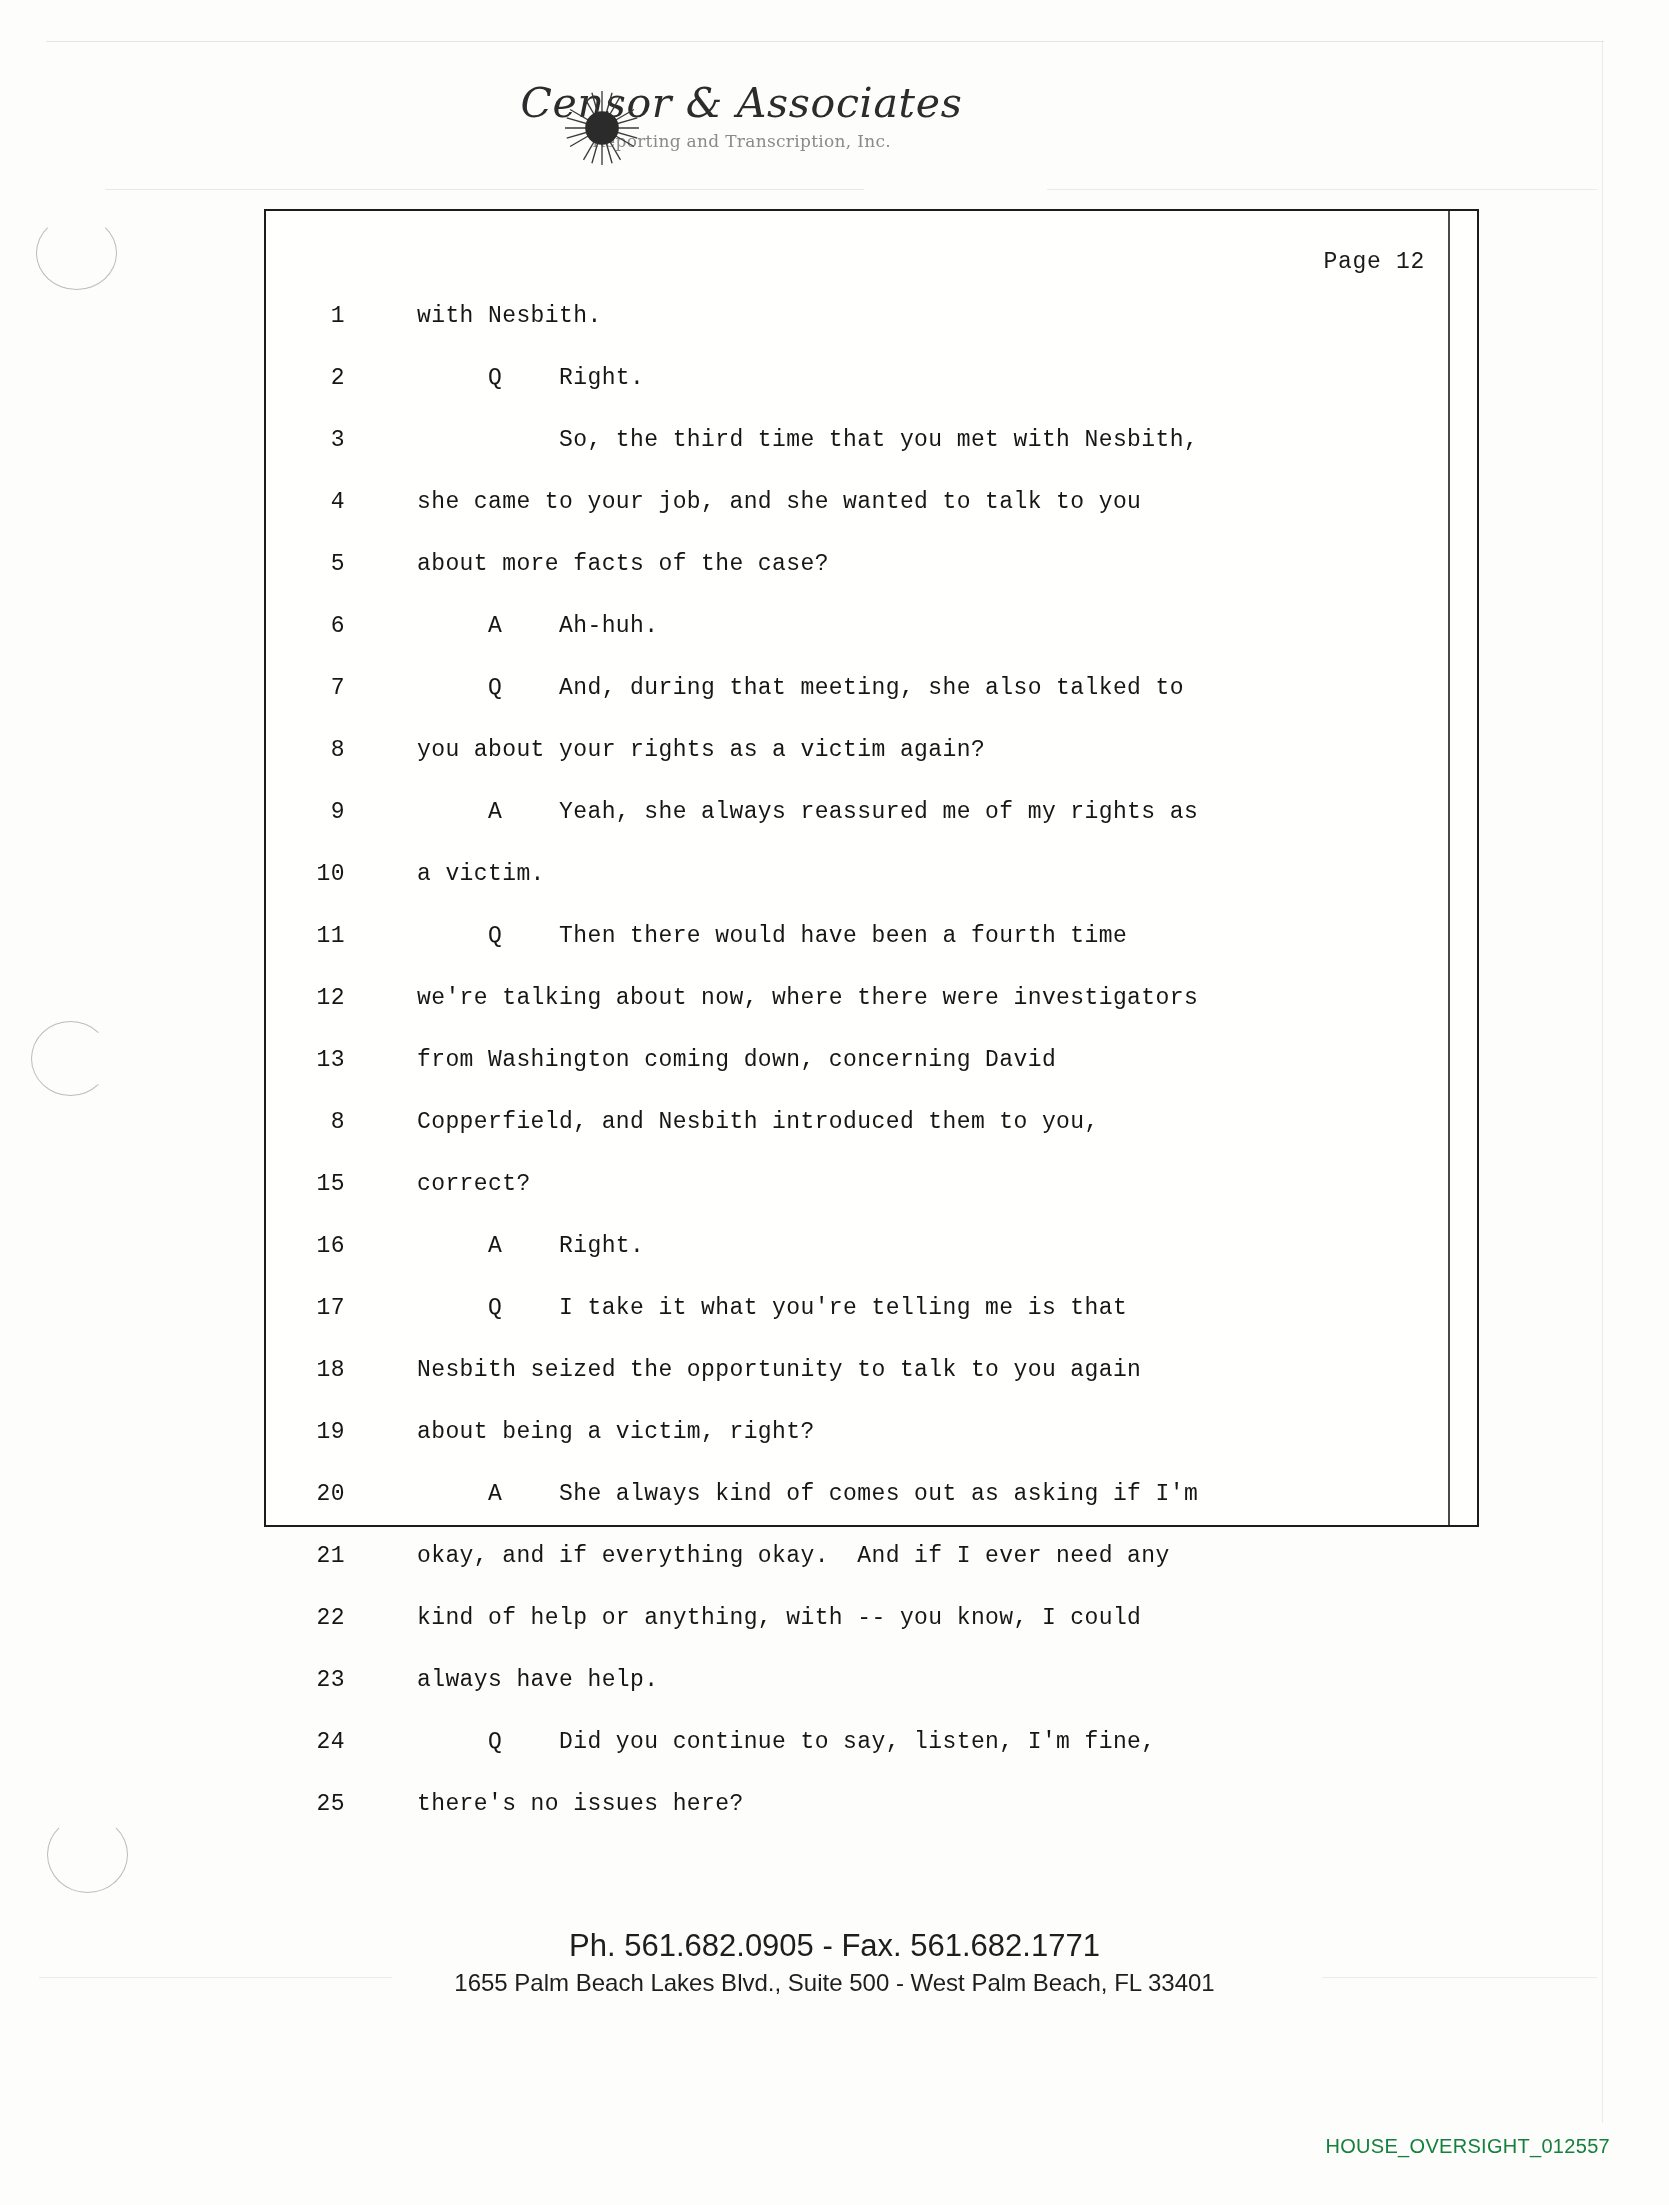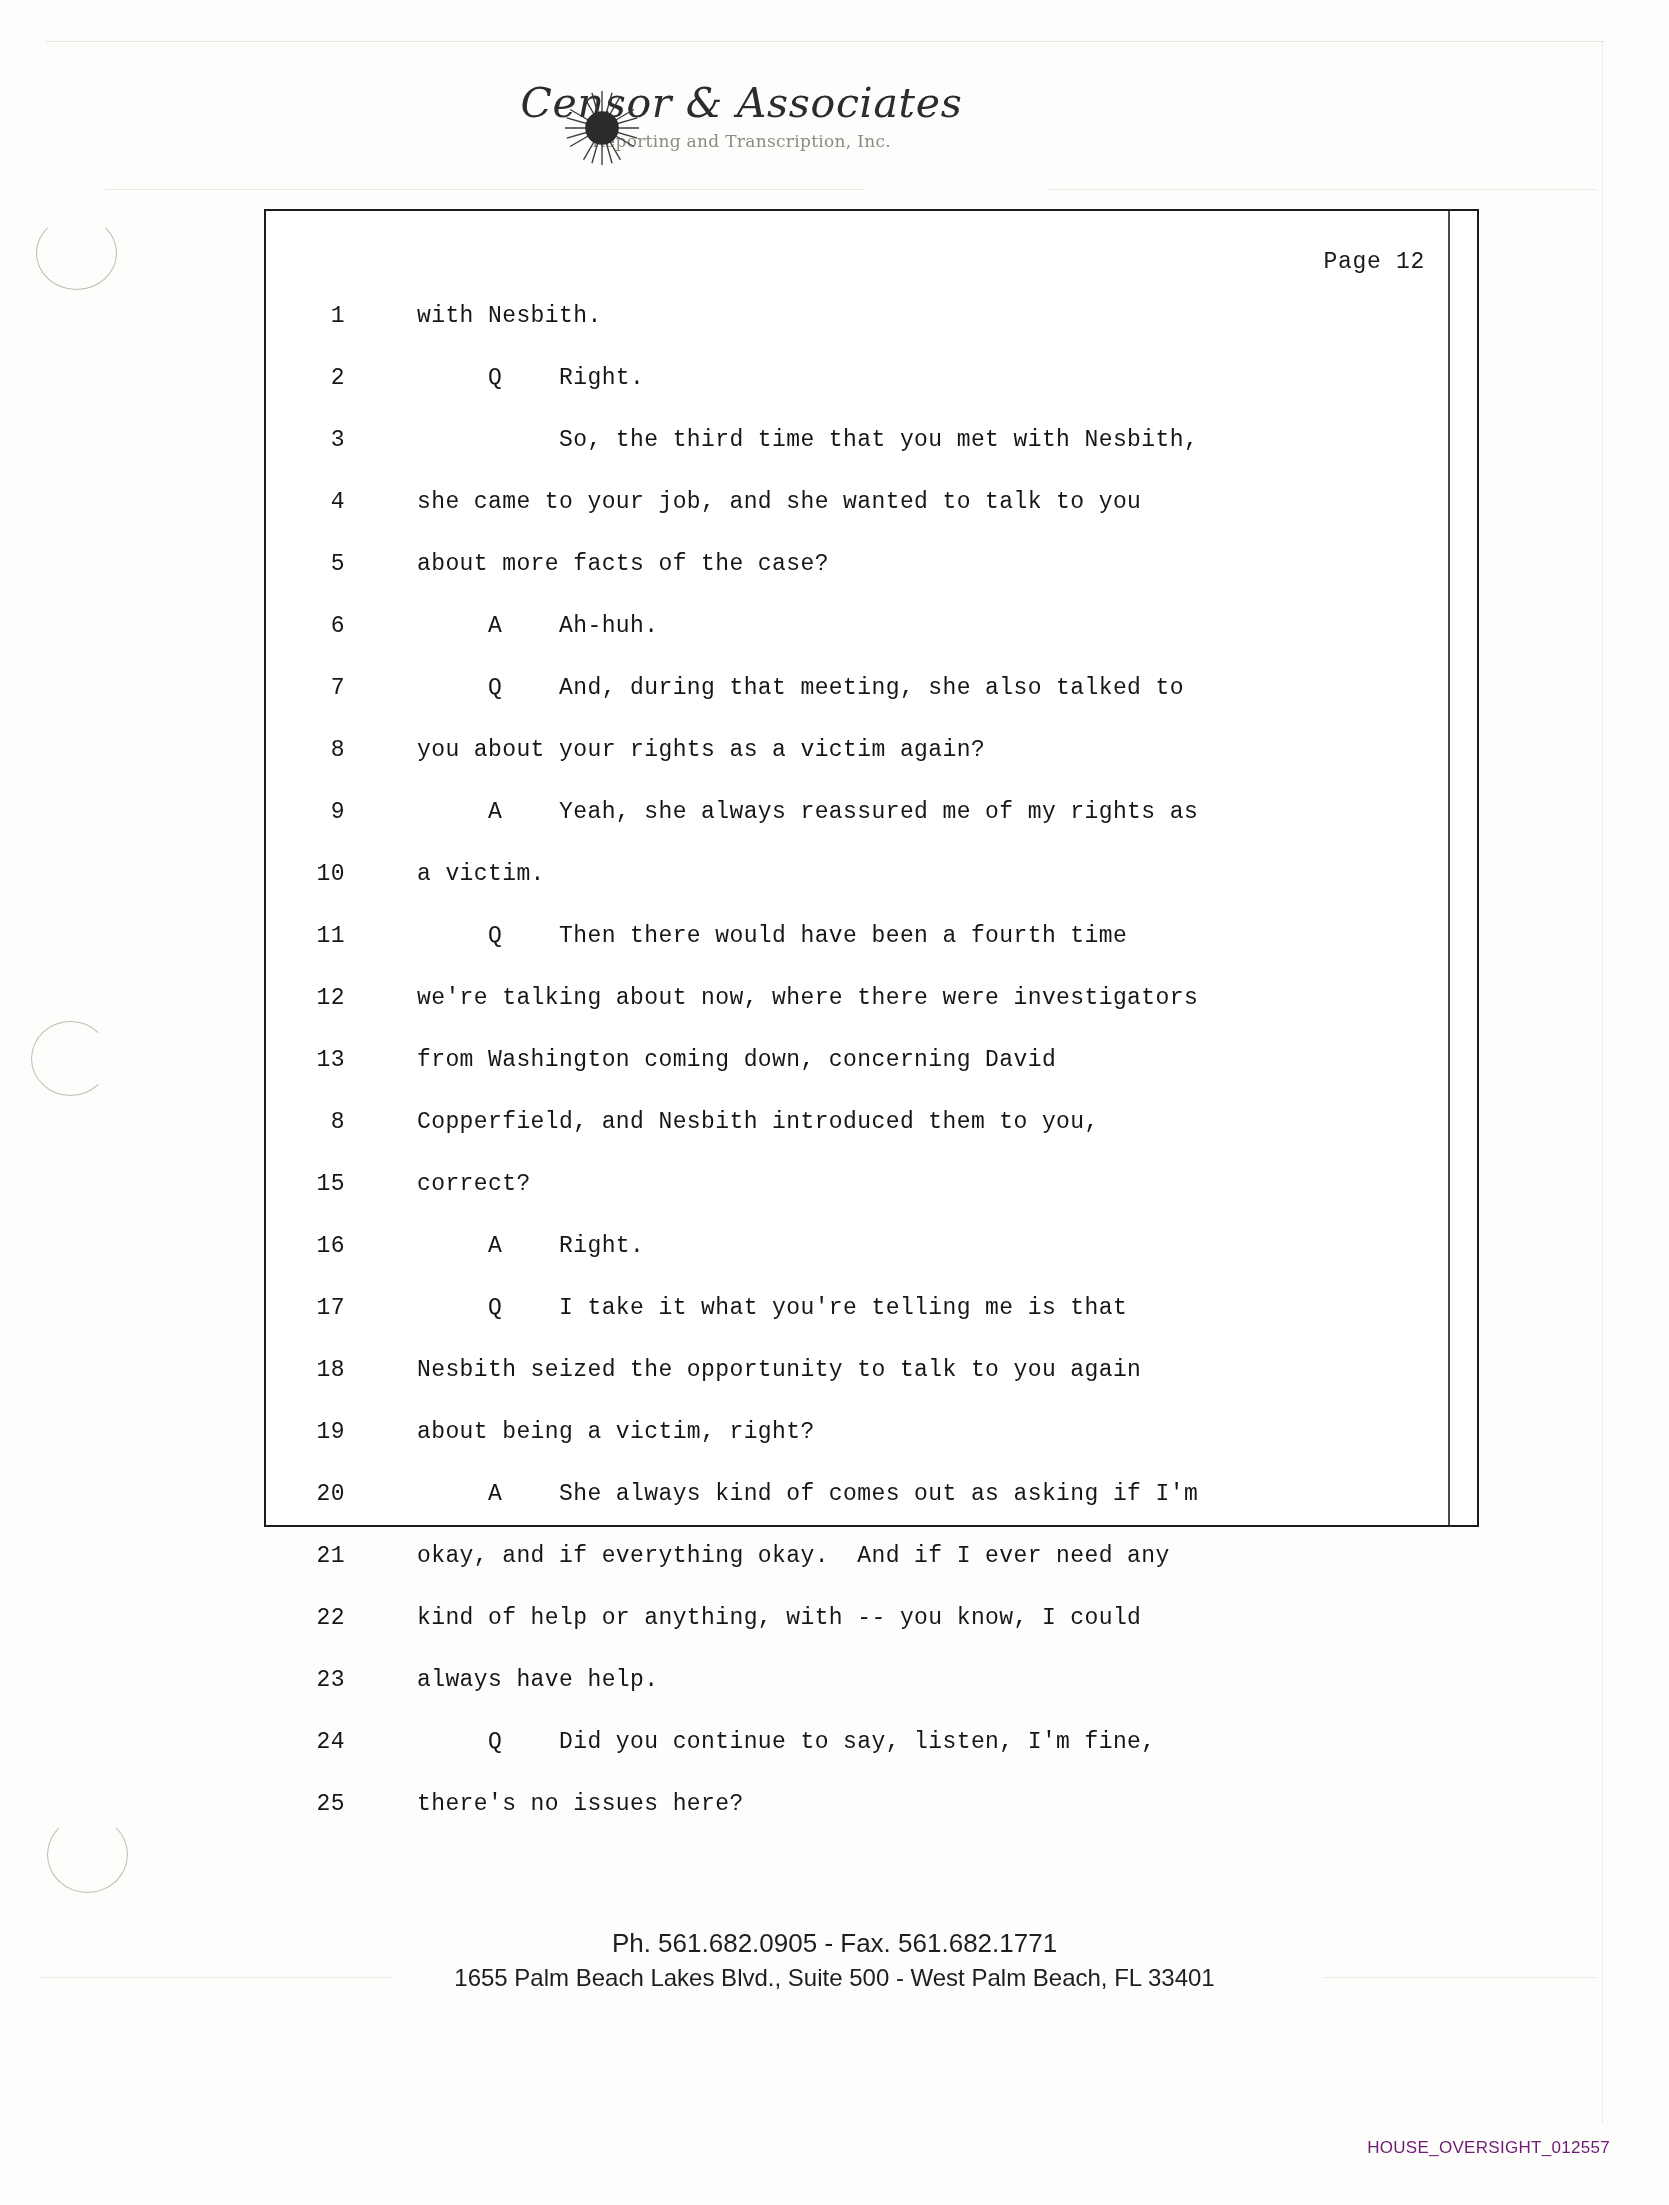"Ph. 561.682.0905 - Fax. 561.682.1771" .footer-line1 { font-size: 26px -> 31px }
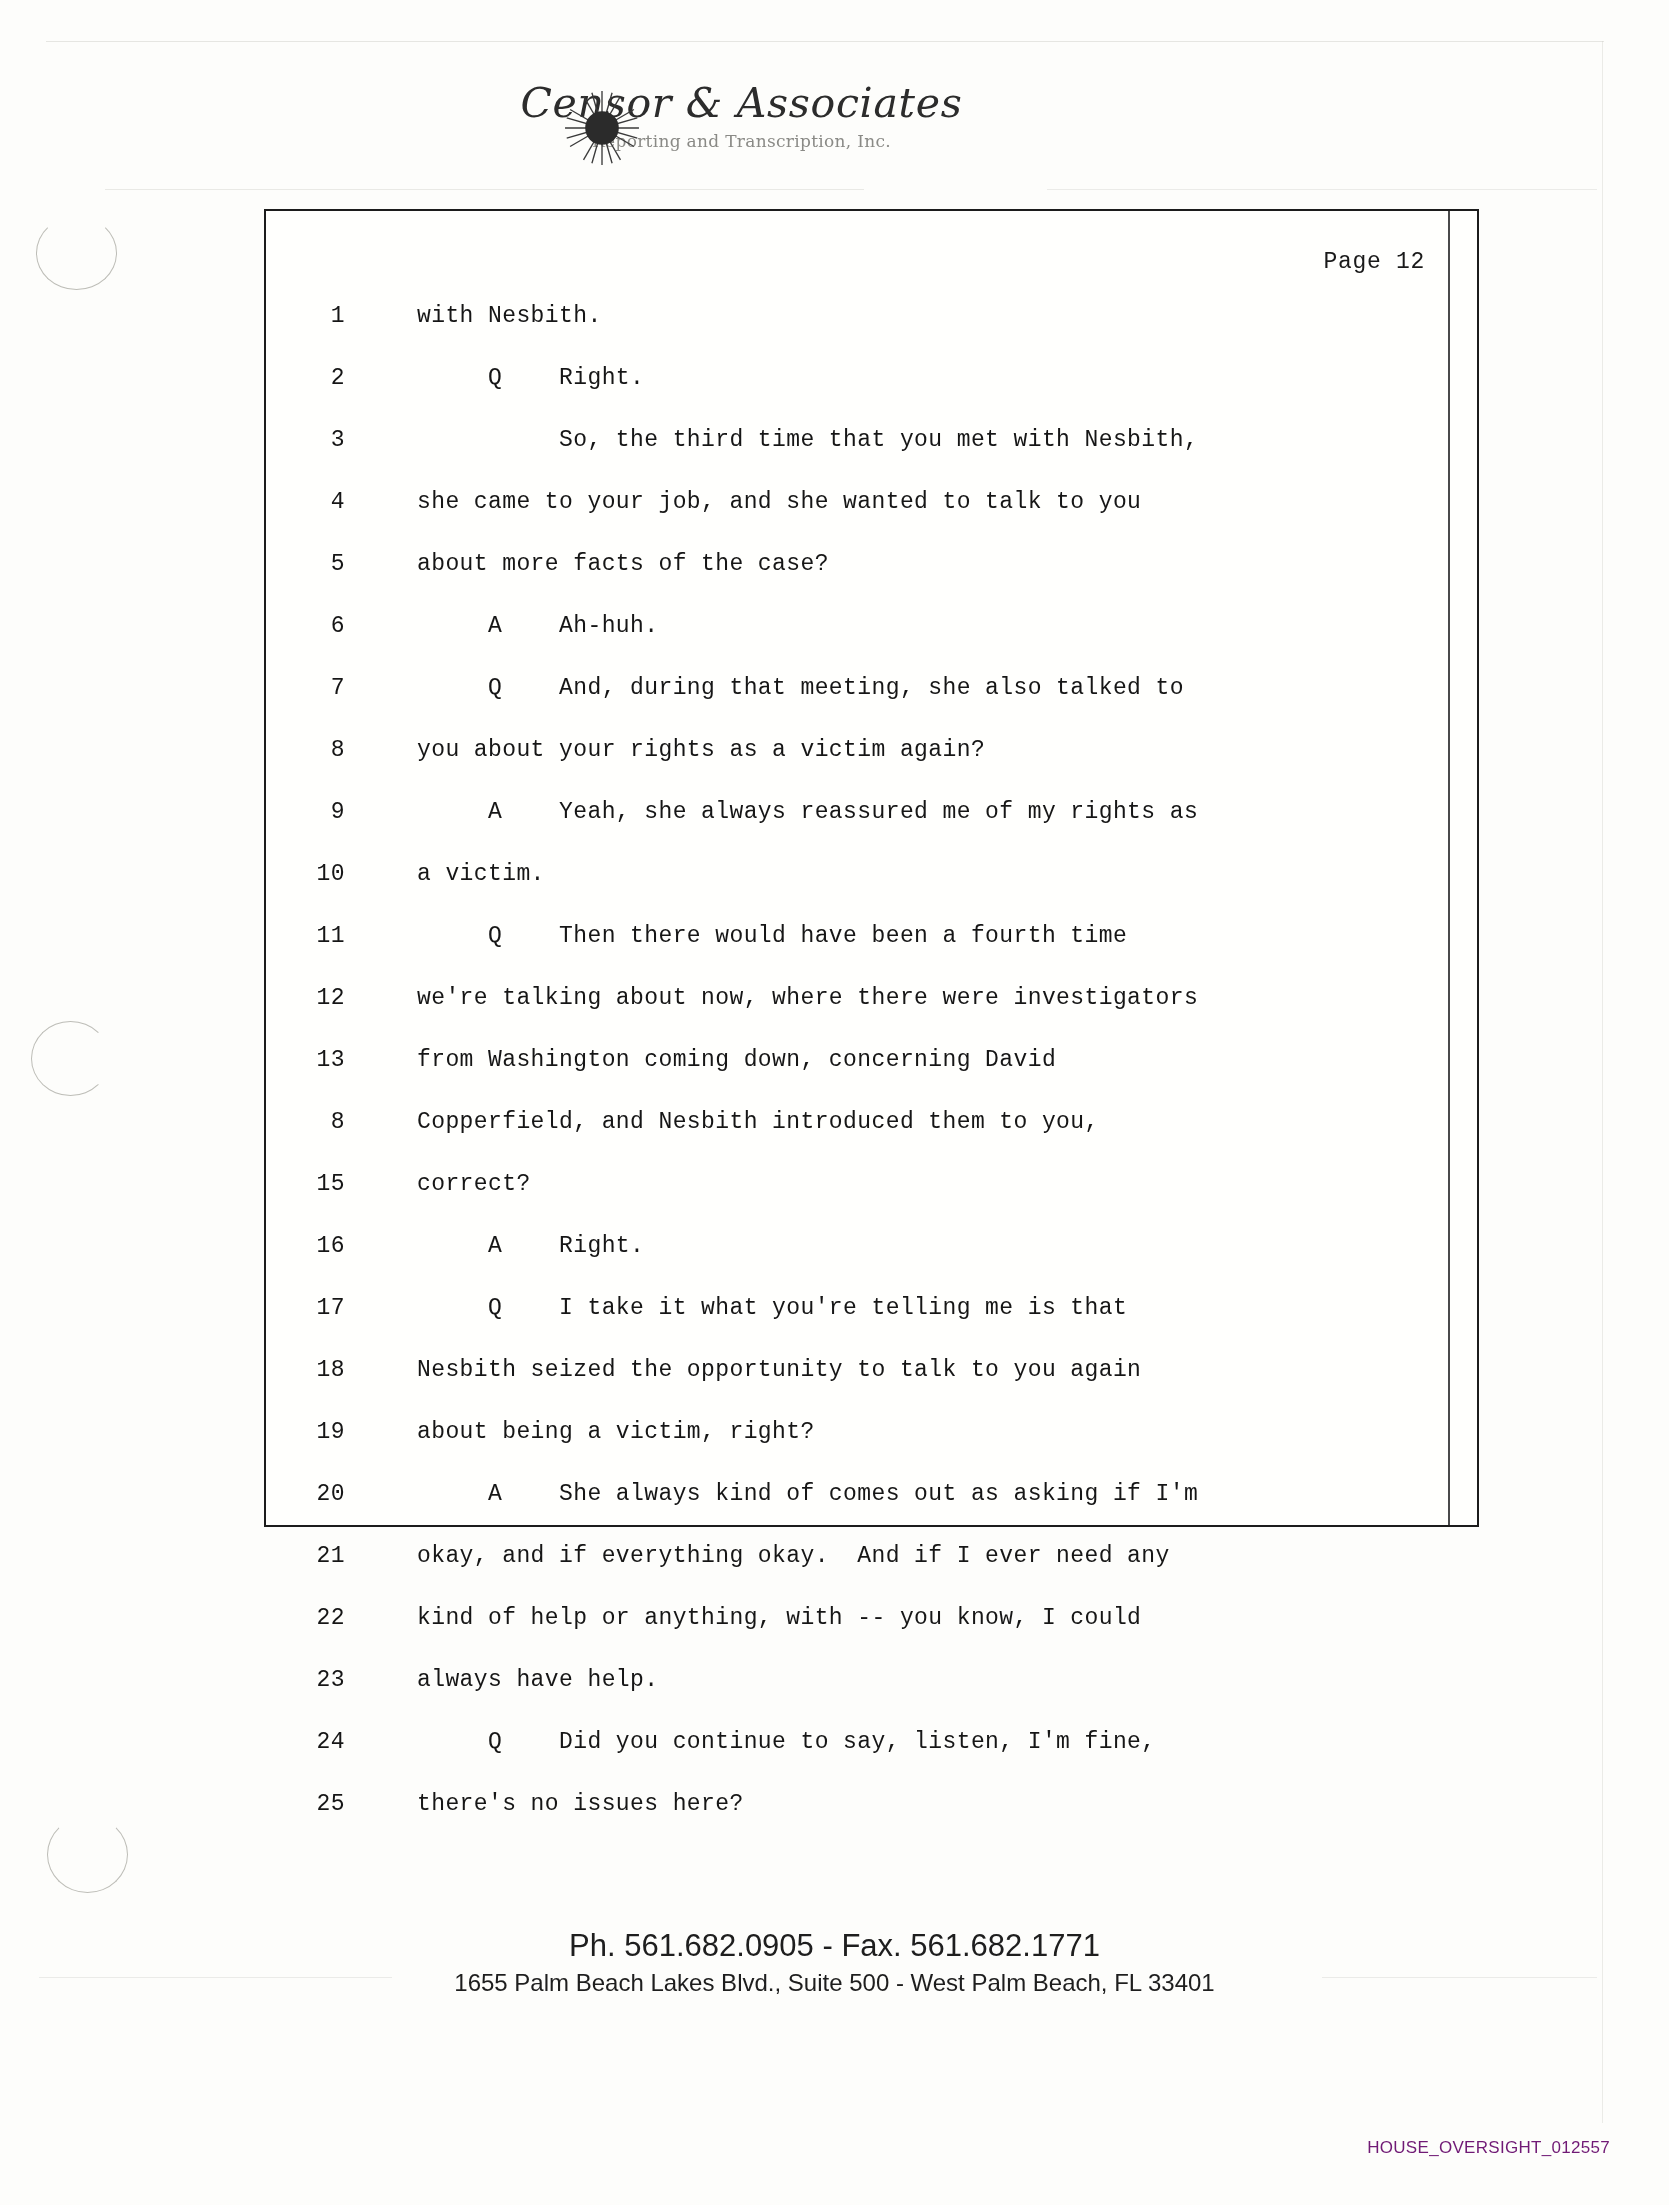"HOUSE_OVERSIGHT_012557" .bates { color: #701a75 -> #15803d; font-size: 17px -> 20px }
